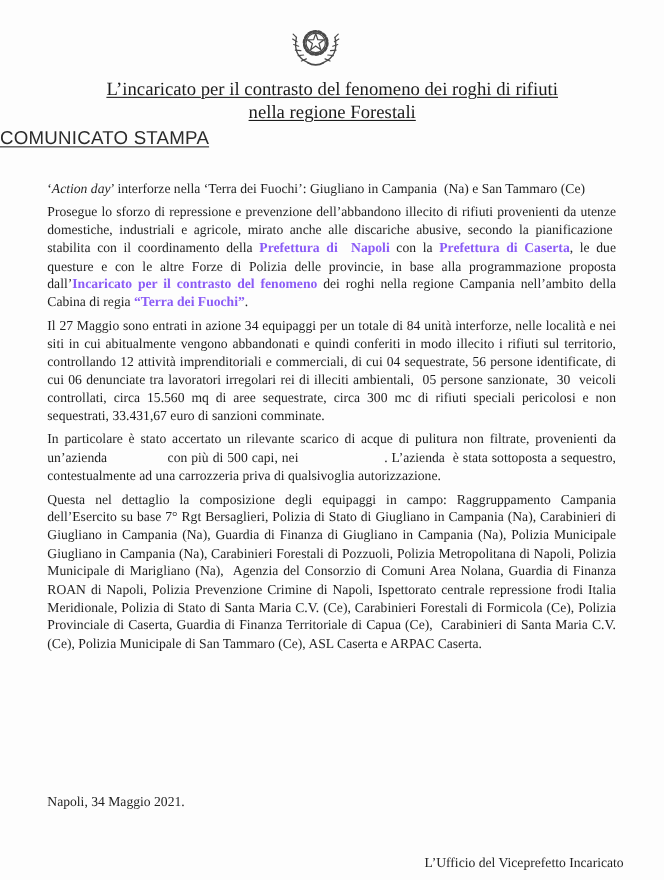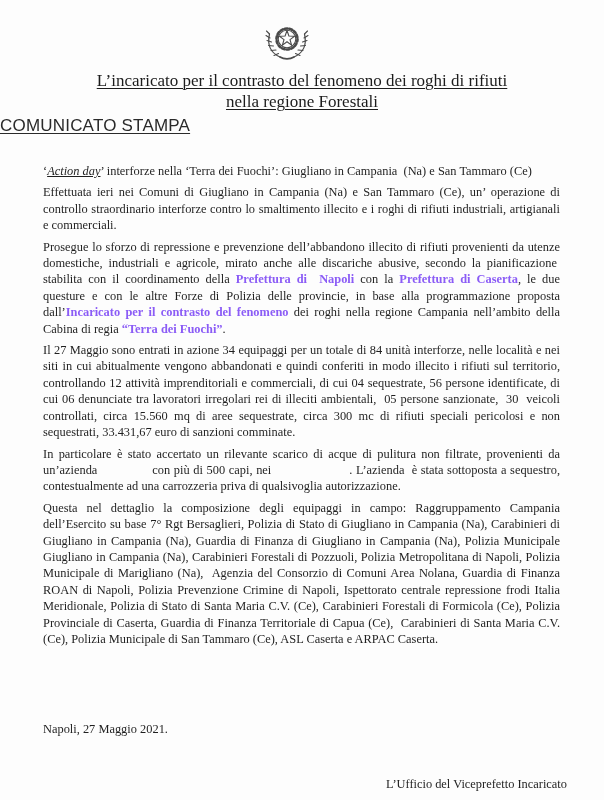"Action day" .body-text .i { text-decoration: underline -> none }
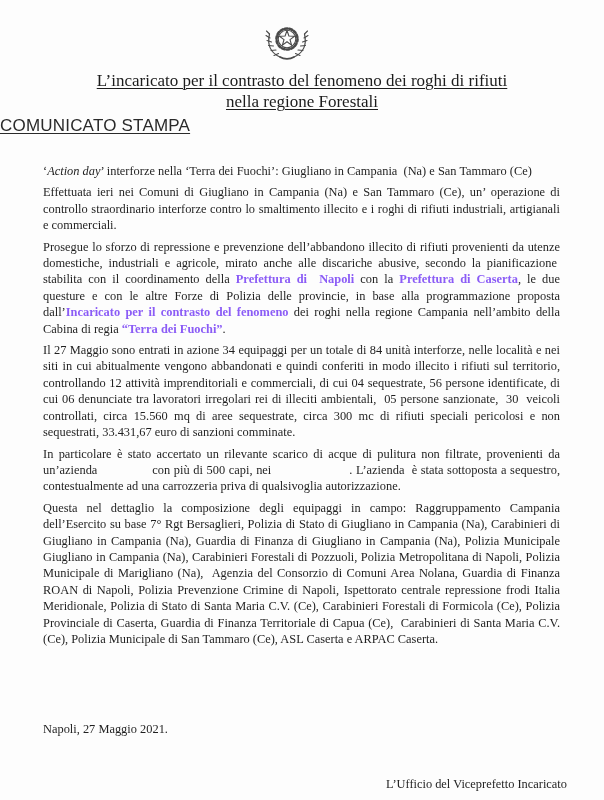"Effettuata ieri nei Comuni di" p { html: <p><span>Effettuata ieri nei Comuni di Giugliano in Campania (Na) e San Tammaro (Ce), un’ operazione di controllo straordinario interforze contro lo smaltimento illecito e i roghi di rifiuti industriali, artigianali e commerciali.</span></p> -> none }
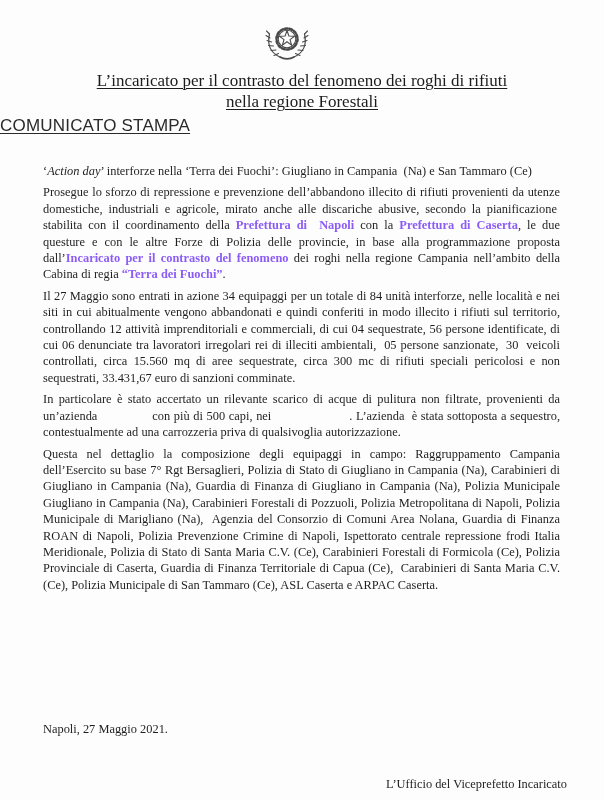"Napoli, 27 Maggio 2021." div.dateline { text: 27 -> 34 }
